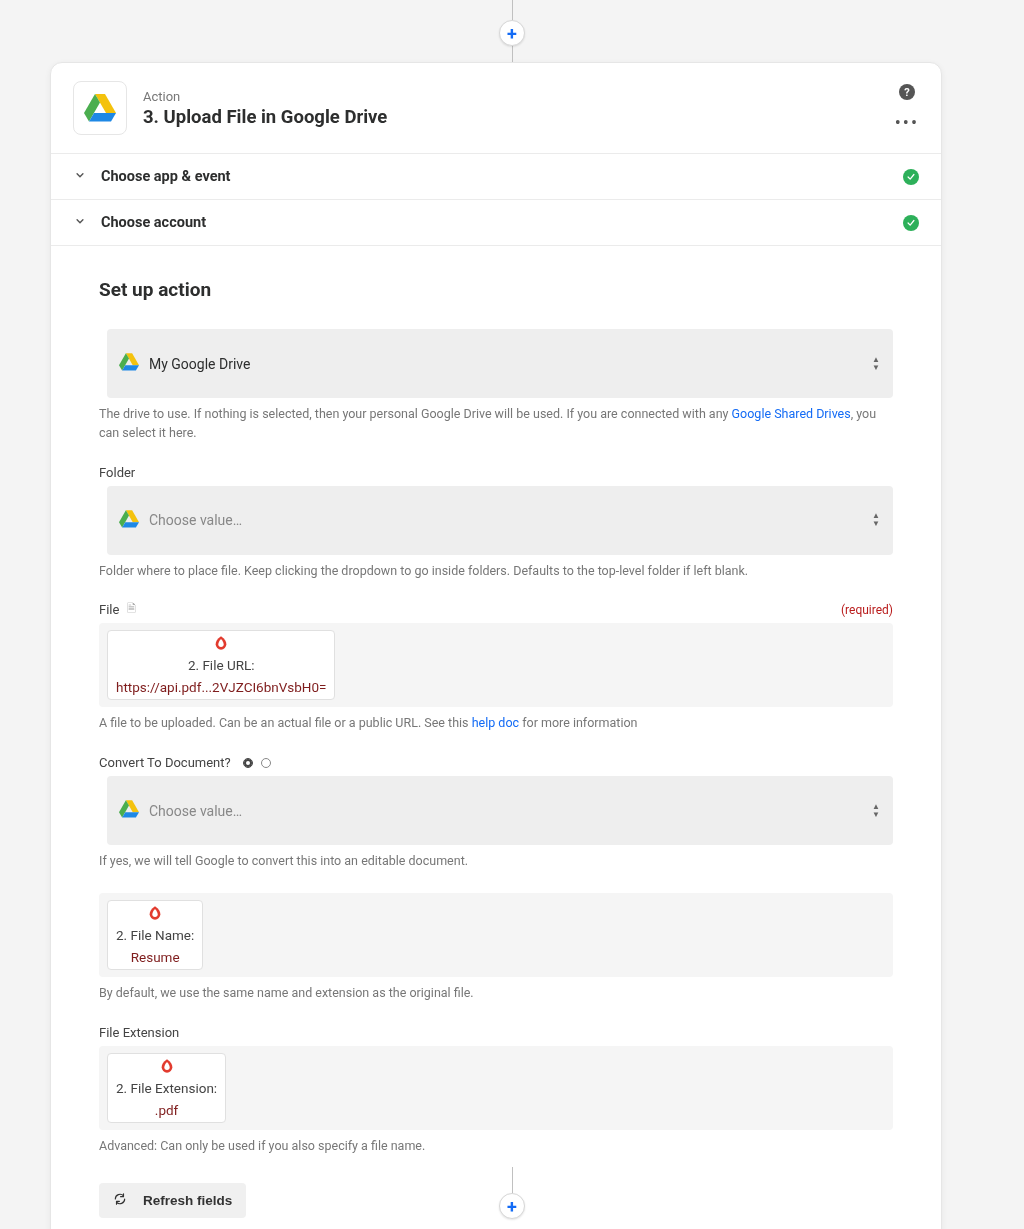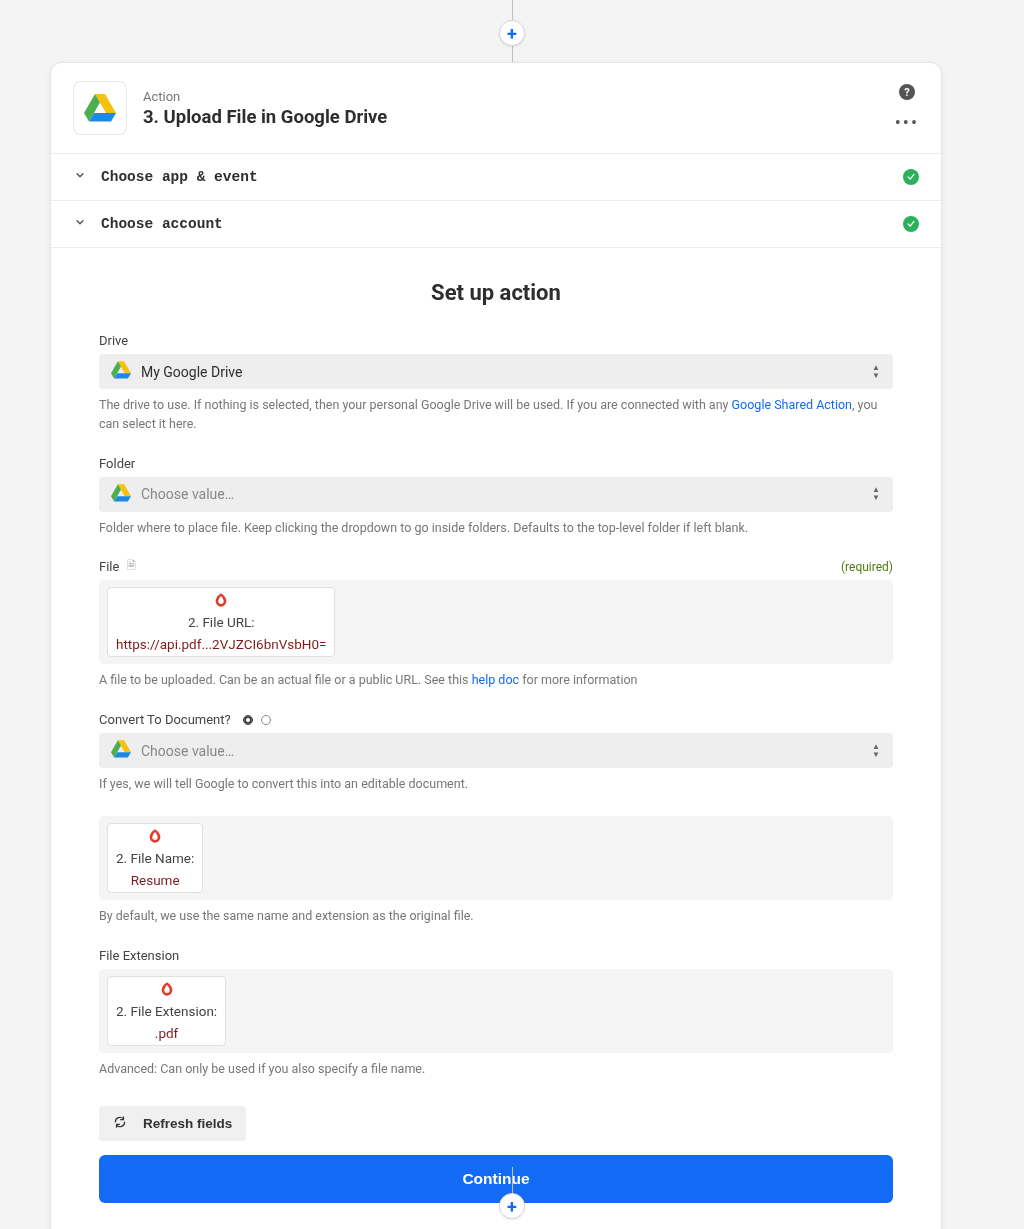"Choose app & event" .section-row { font-family: Liberation Mono, monospace -> none }
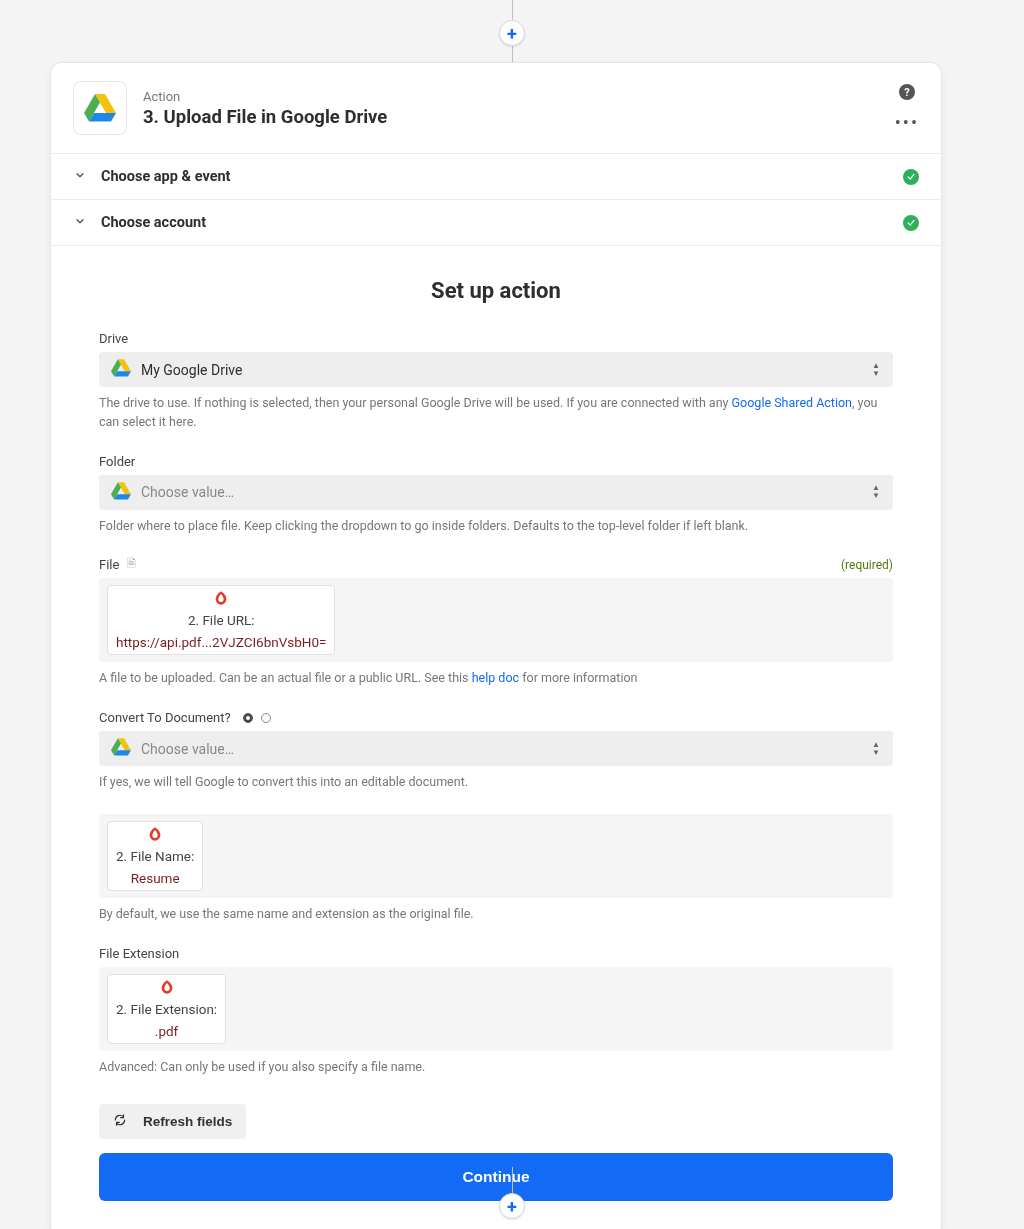"Set up action" .panel-title { font-size: 22px -> 19px; text-align: center -> none }
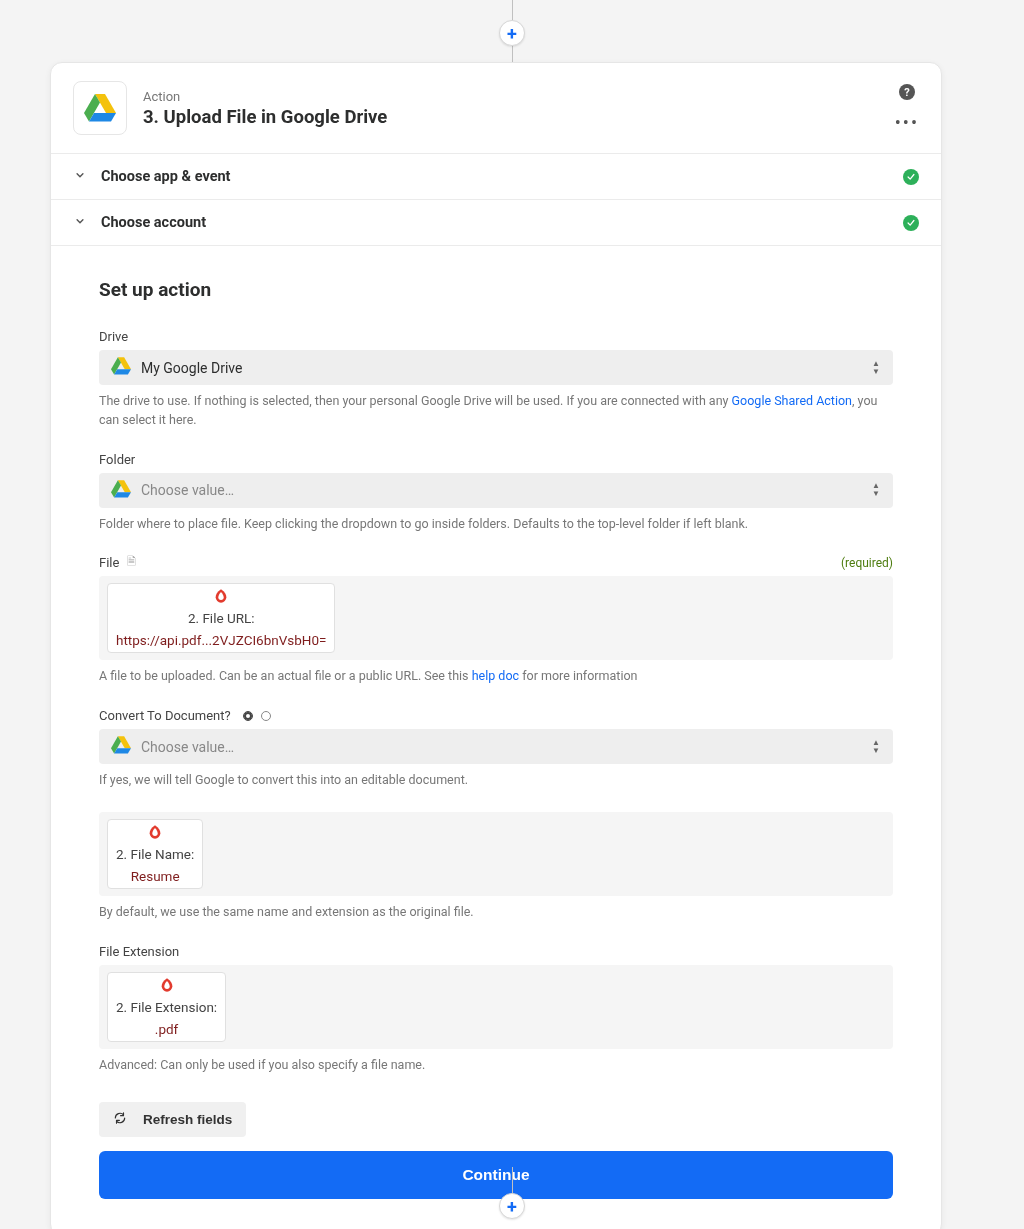"Drive" div.field-label { html: <div>Drive</div> -> none }
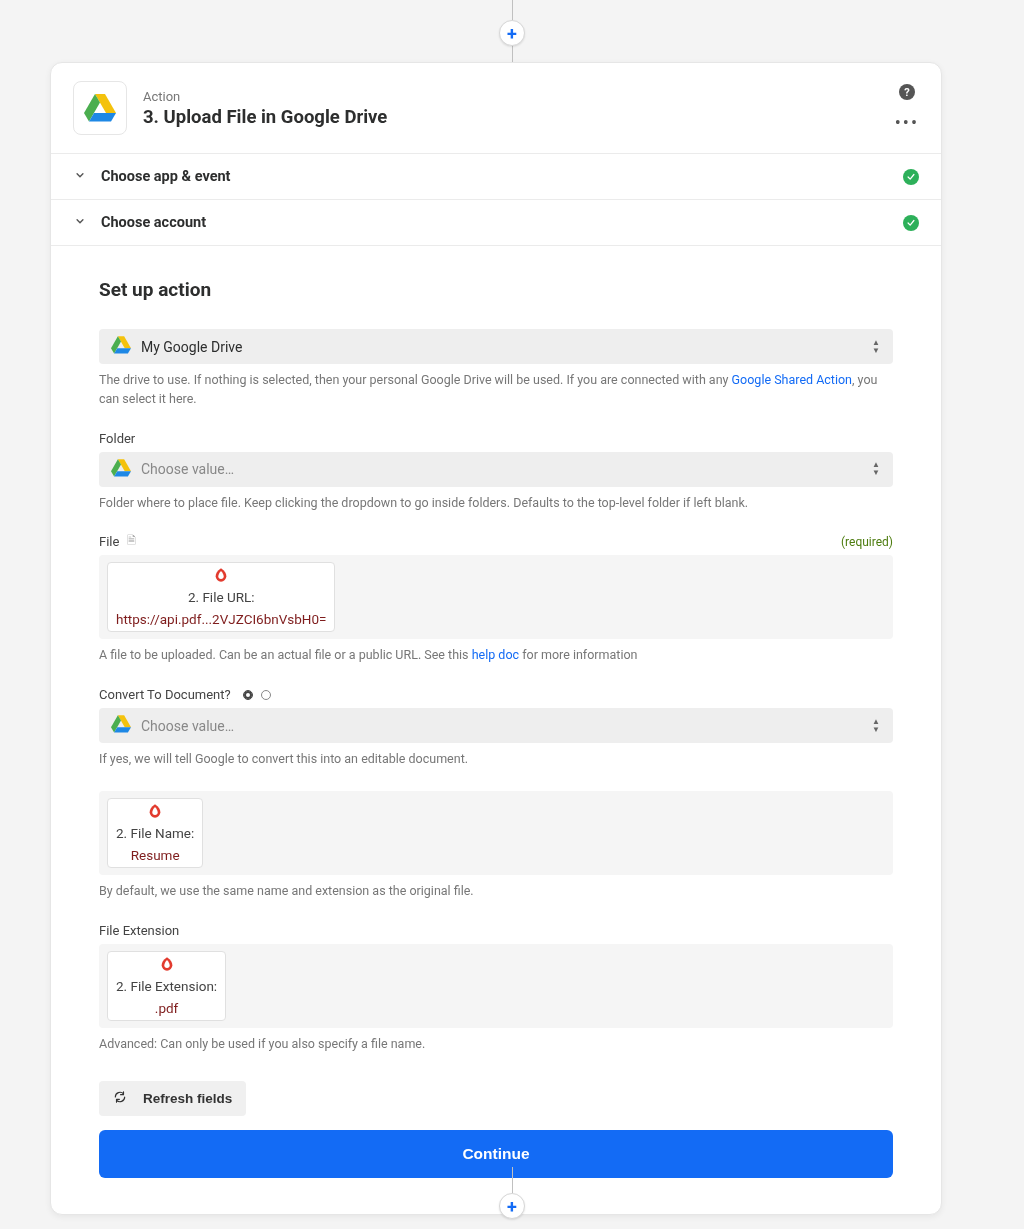"My Google Drive" .select { margin-left: none -> 8px; padding: 7px 12px -> 24px 12px }
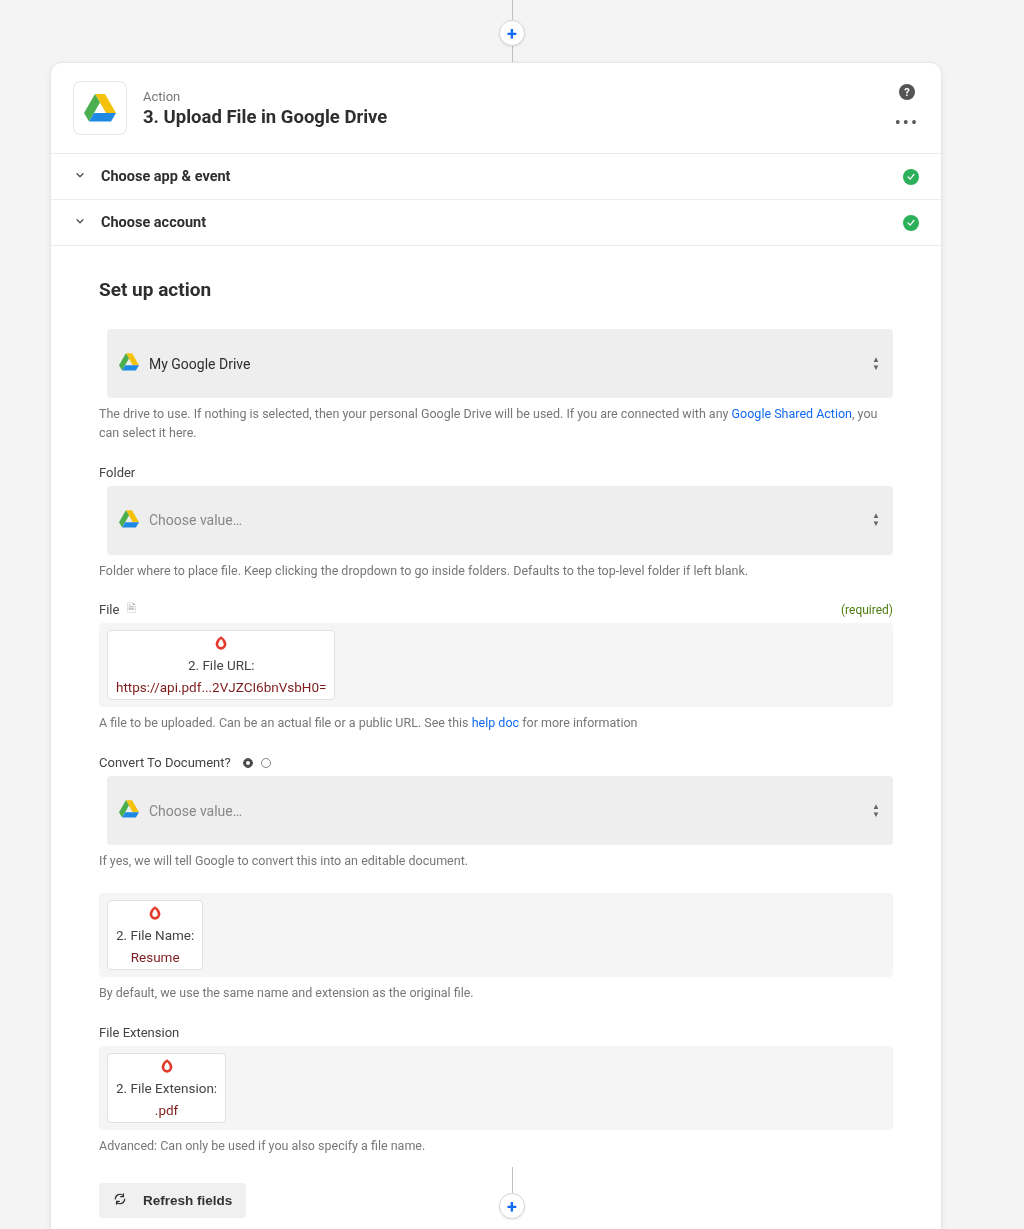"Google Shared Action" a { text: Action -> Drives }
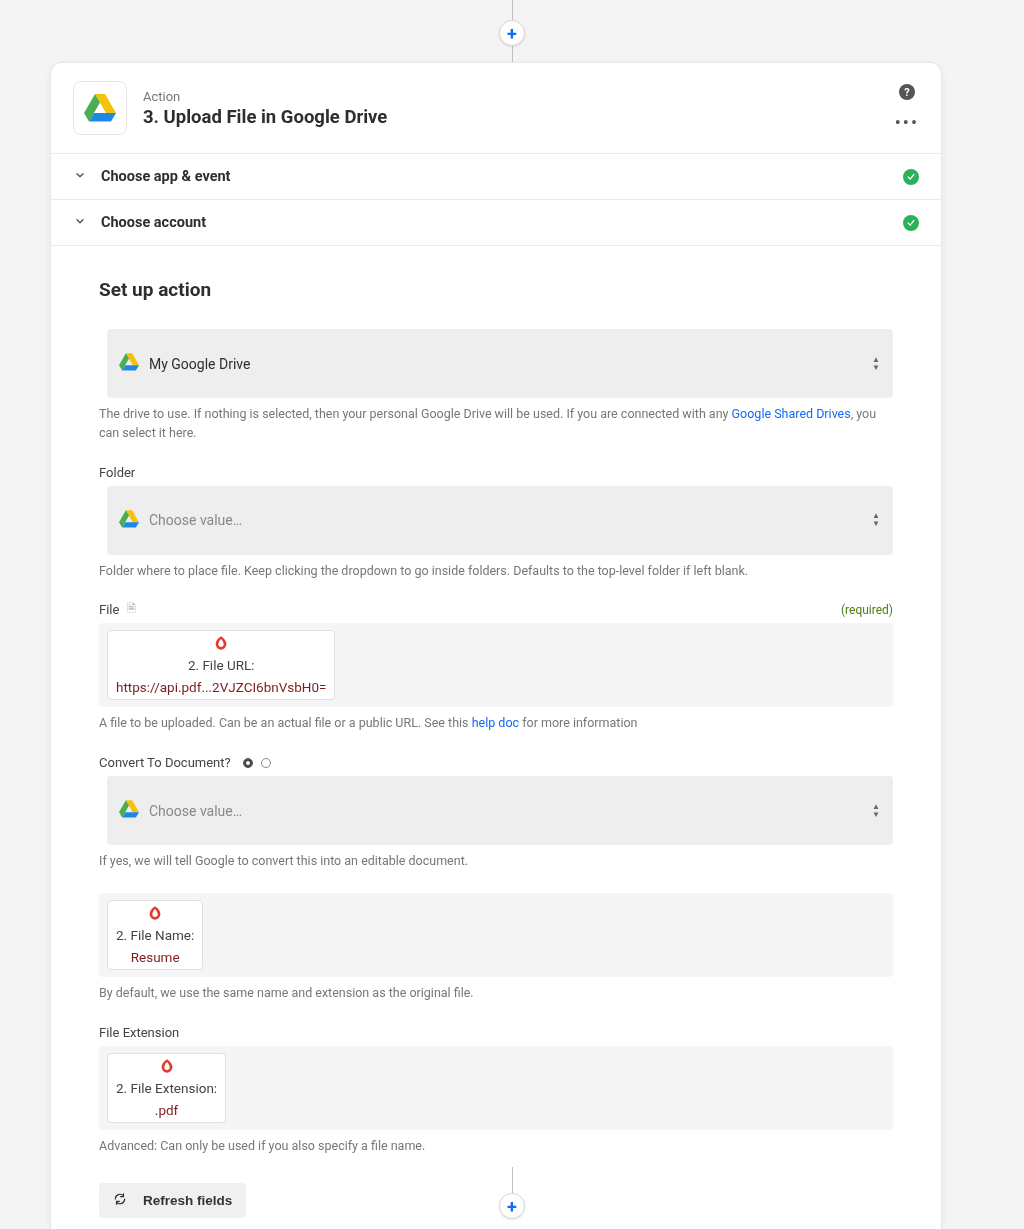"(required)" .field-label .required { color: #4d7c0f -> #b91c1c }
